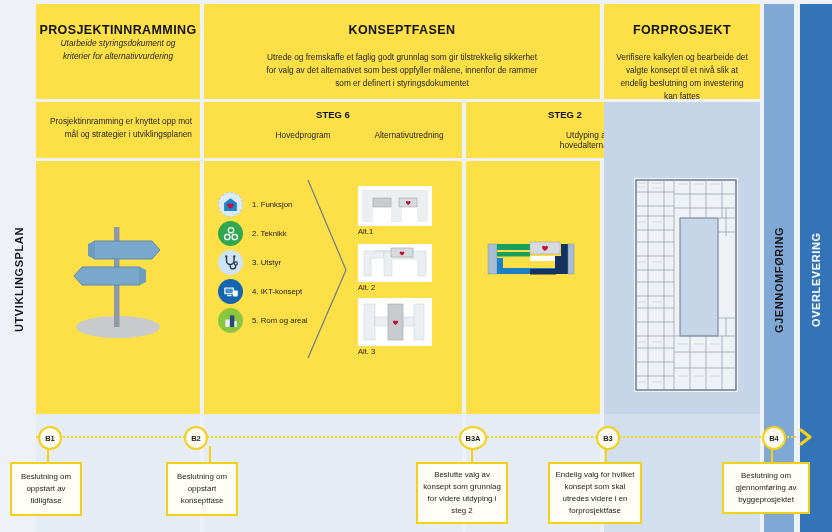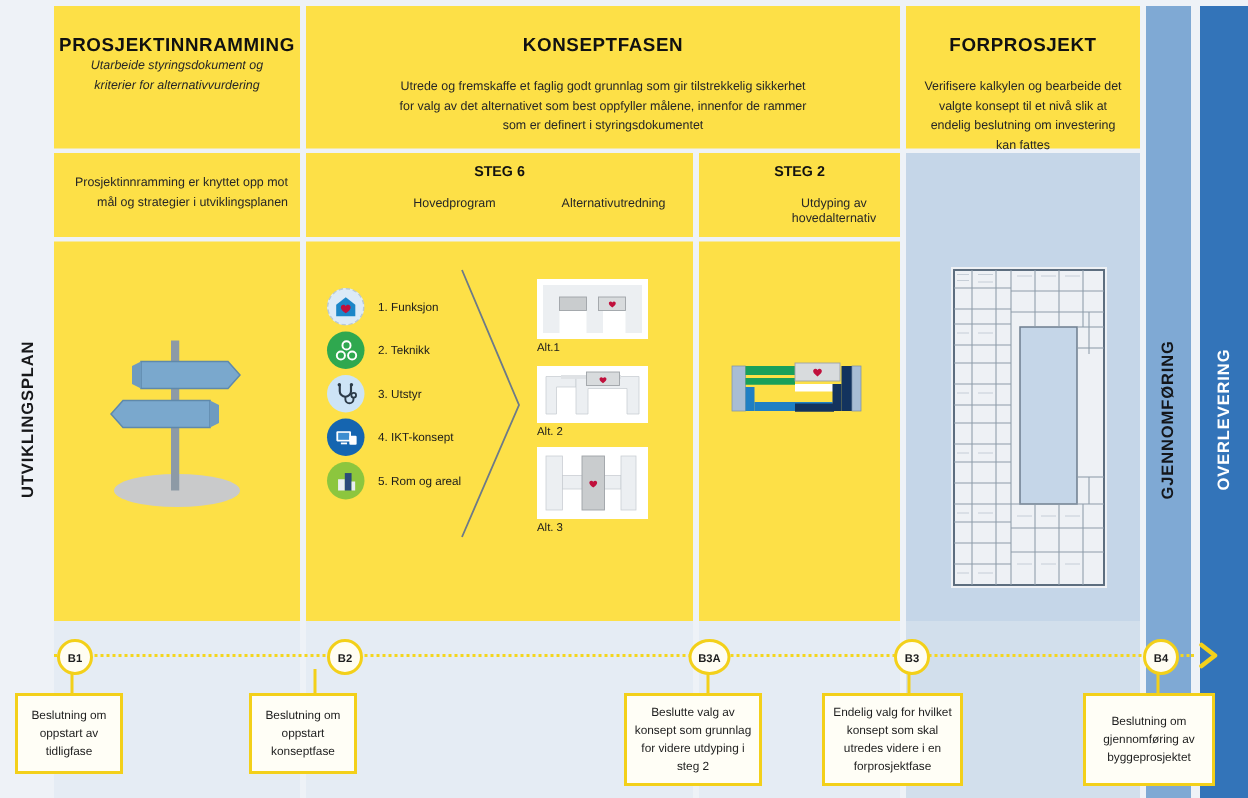"STEG 2" #card-steg2 { padding-left: none -> 32px }
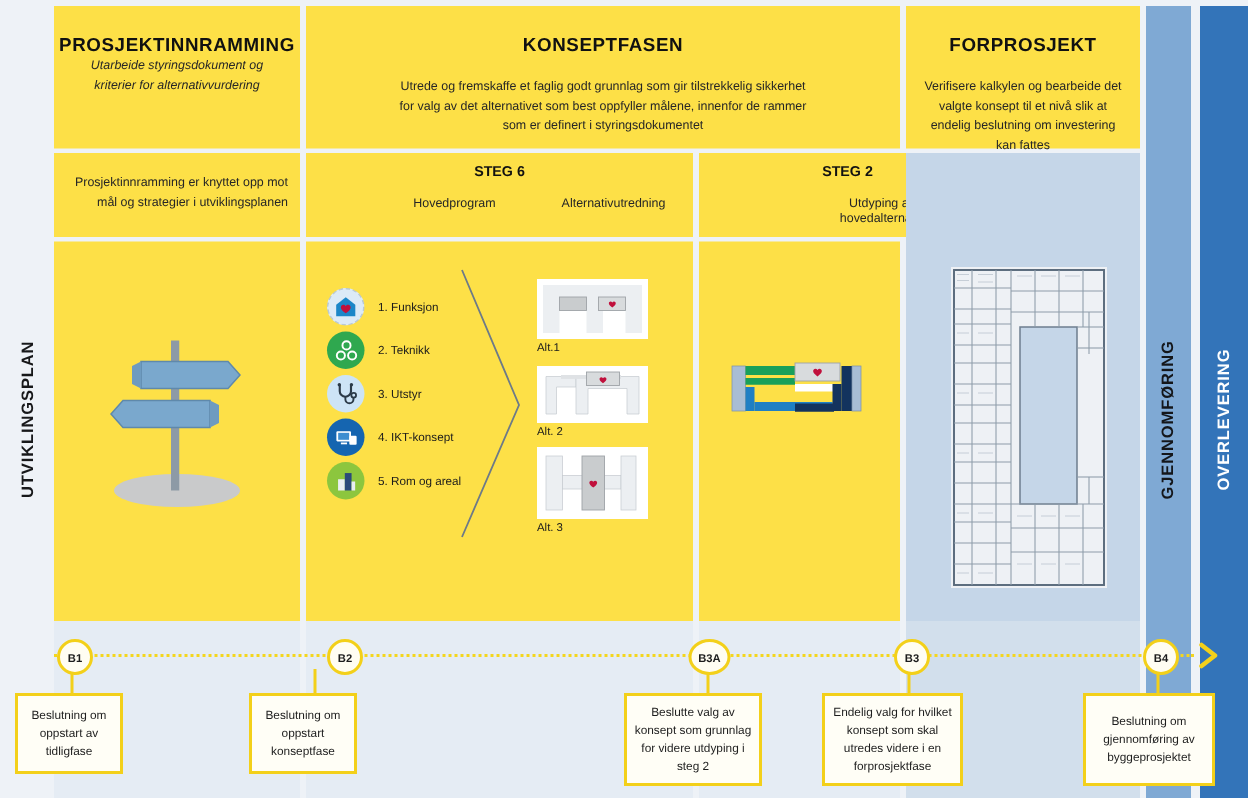"B2" div.node { left: 218px -> 184px }
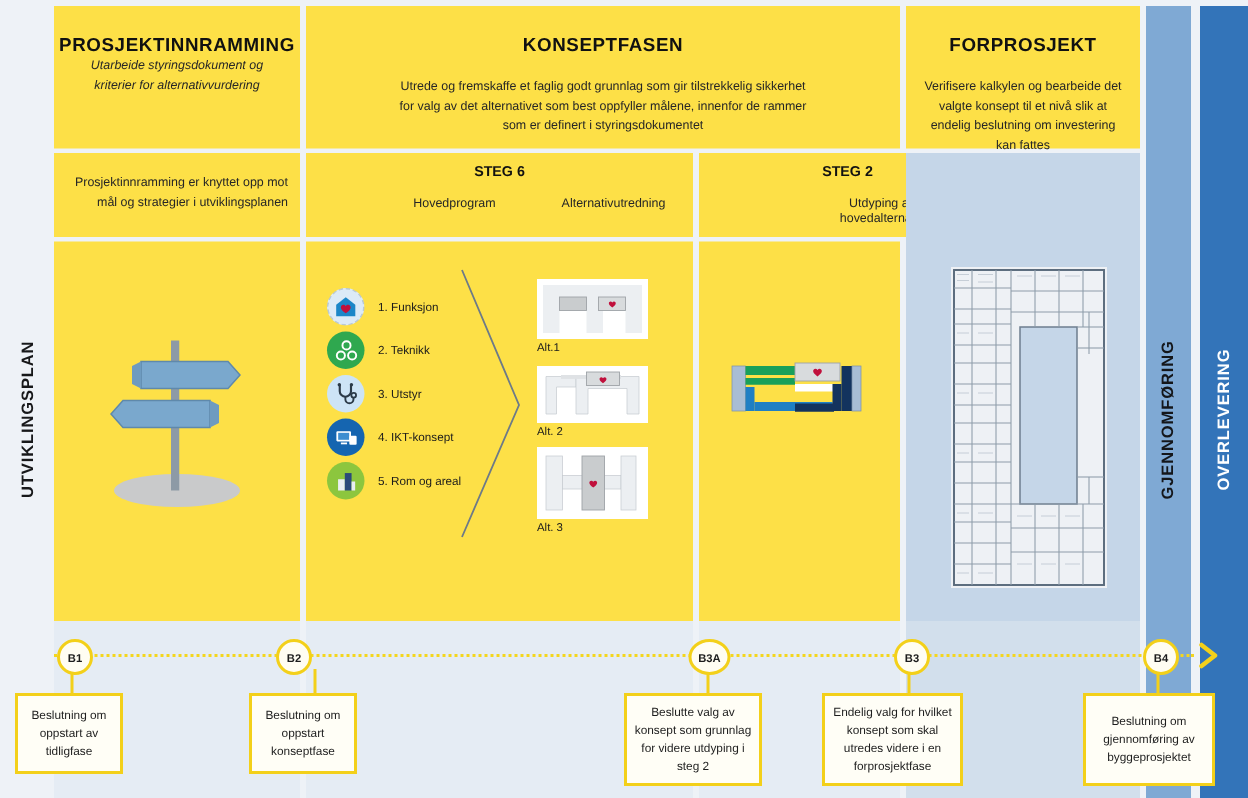"Beslutning om gjennomføring av" div.tbox { height: 62px -> 52px }
